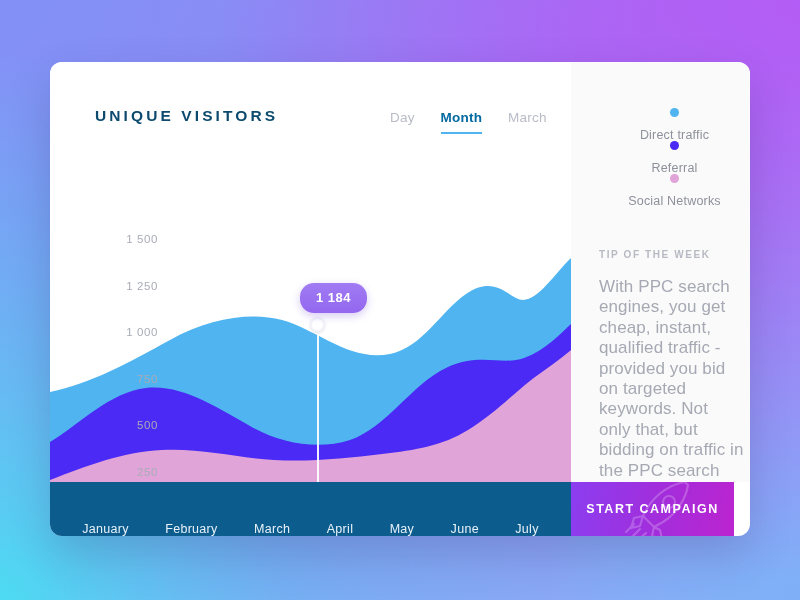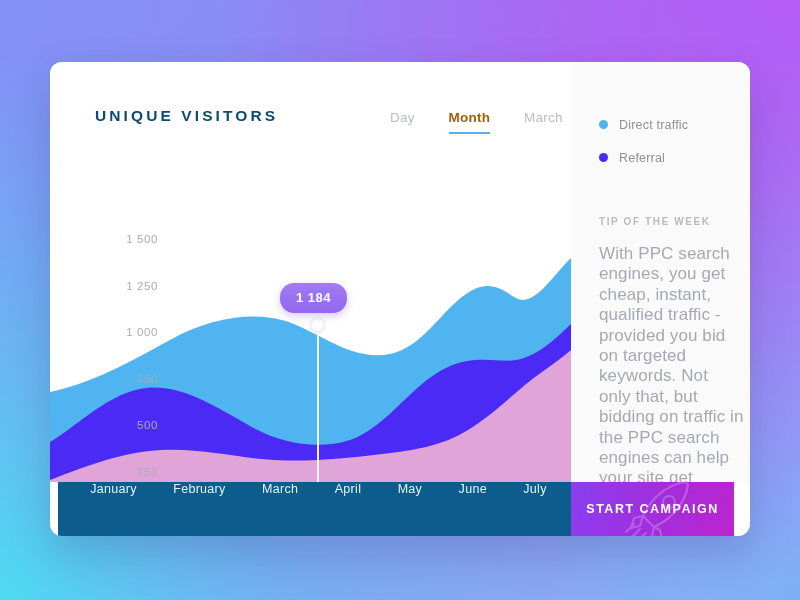"Day" #range-tabs { gap: 34px -> 26px }
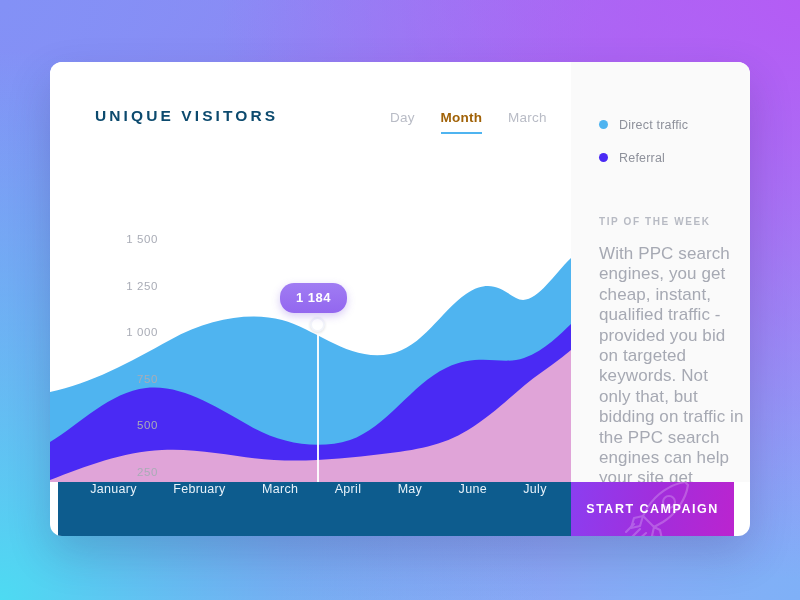"Month" .range-tab.active { color: #a16207 -> #0369a1 }
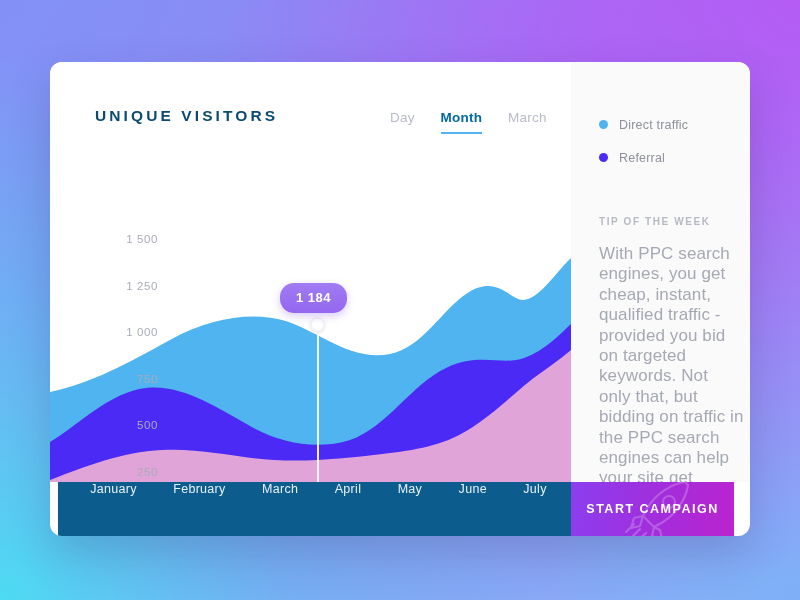"Direct traffic" .legend-row { flex-direction: none -> column }
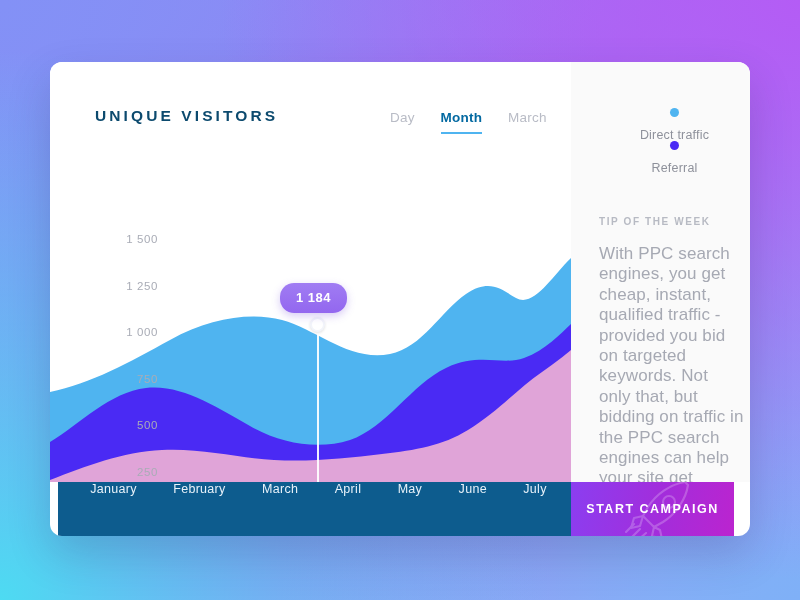"Social Networks" div.legend-row { html: none -> <div> <span></span> <span>Social Networks</span> </div> }
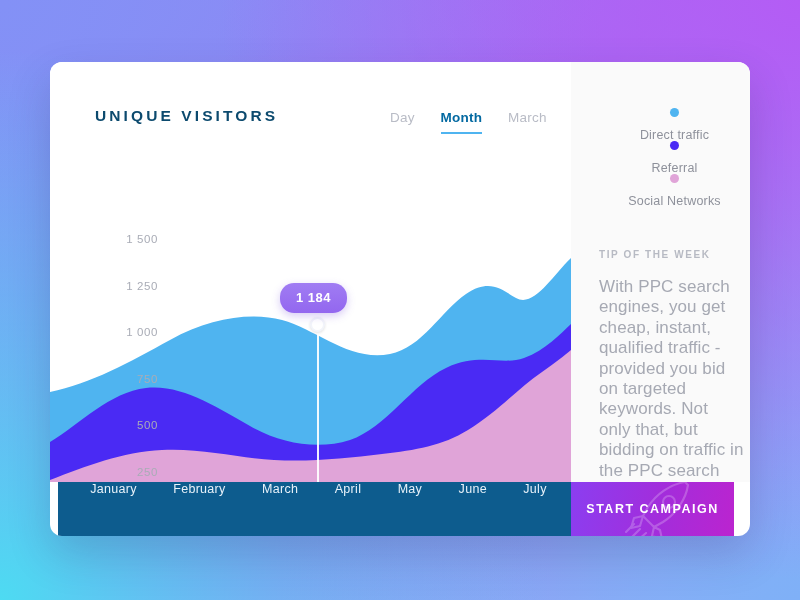"1 184" #tooltip { left: 230px -> 250px }
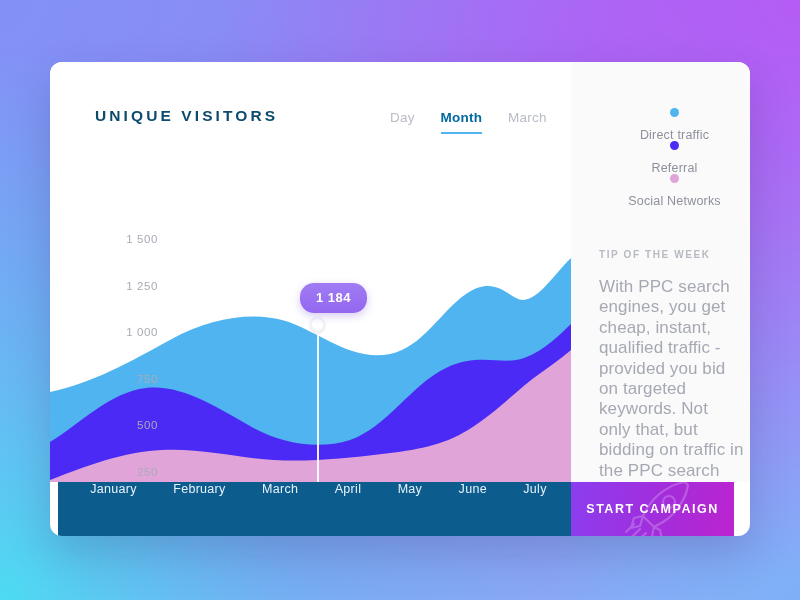"January" #month-bar { align-items: flex-start -> flex-end; left: 8px -> 0 }
